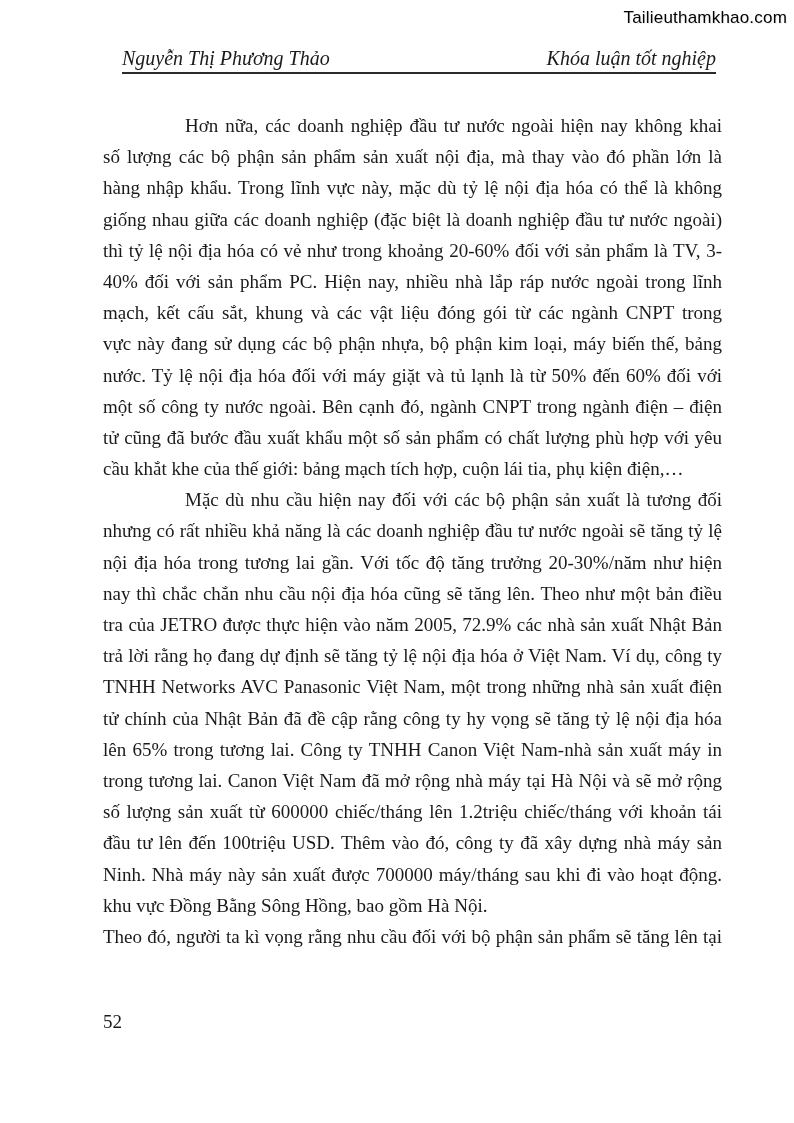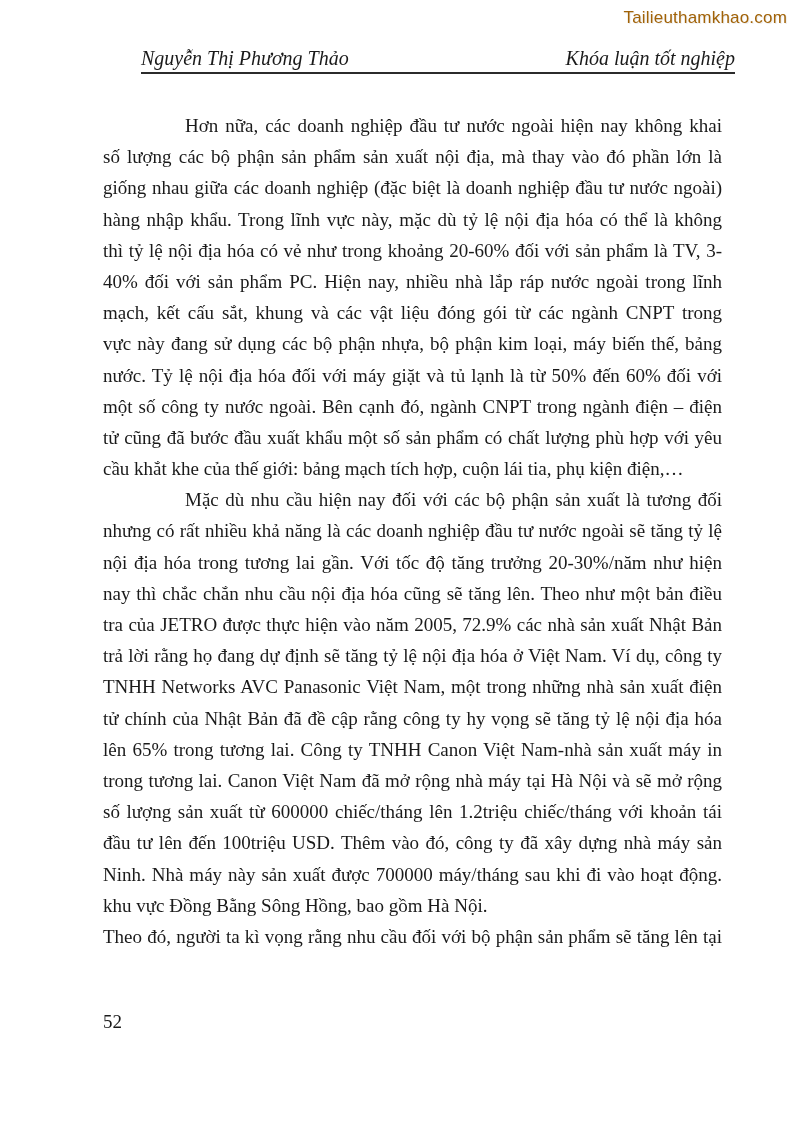"Tailieuthamkhao.com" .watermark { color: #a16207 -> #000000 }
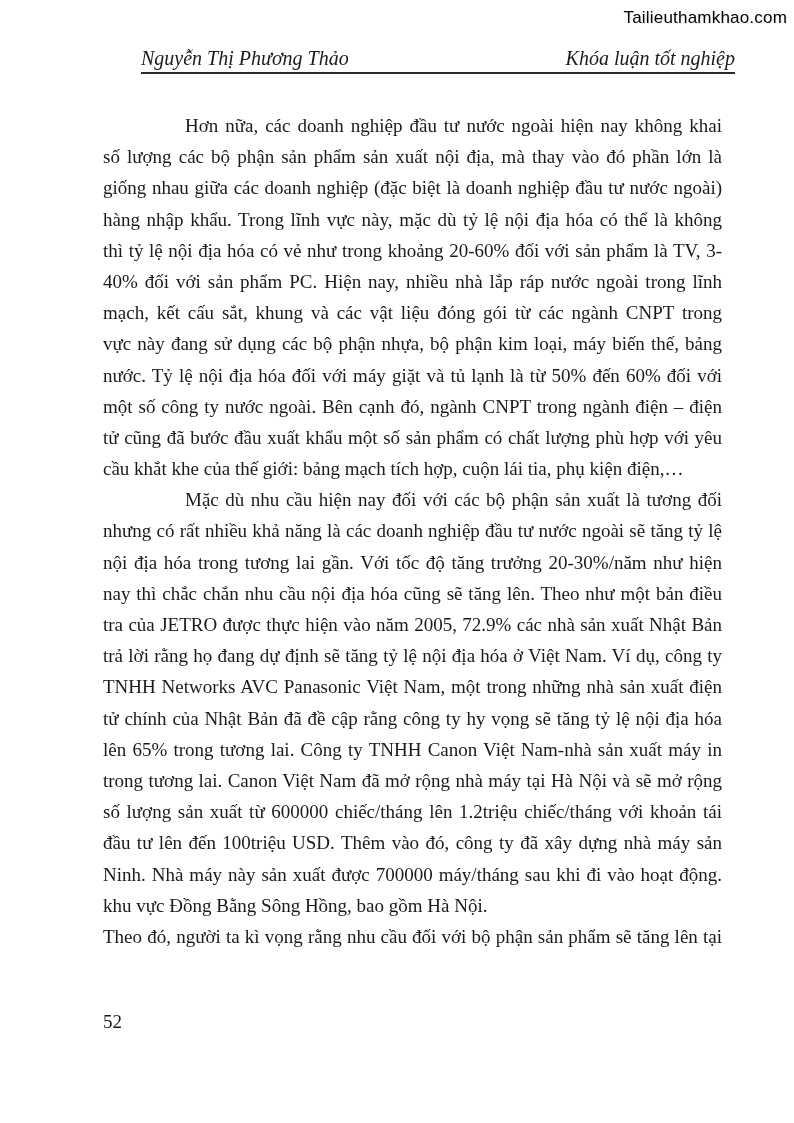"Nguyễn Thị Phương Thảo" .header { left: 141px -> 122px }
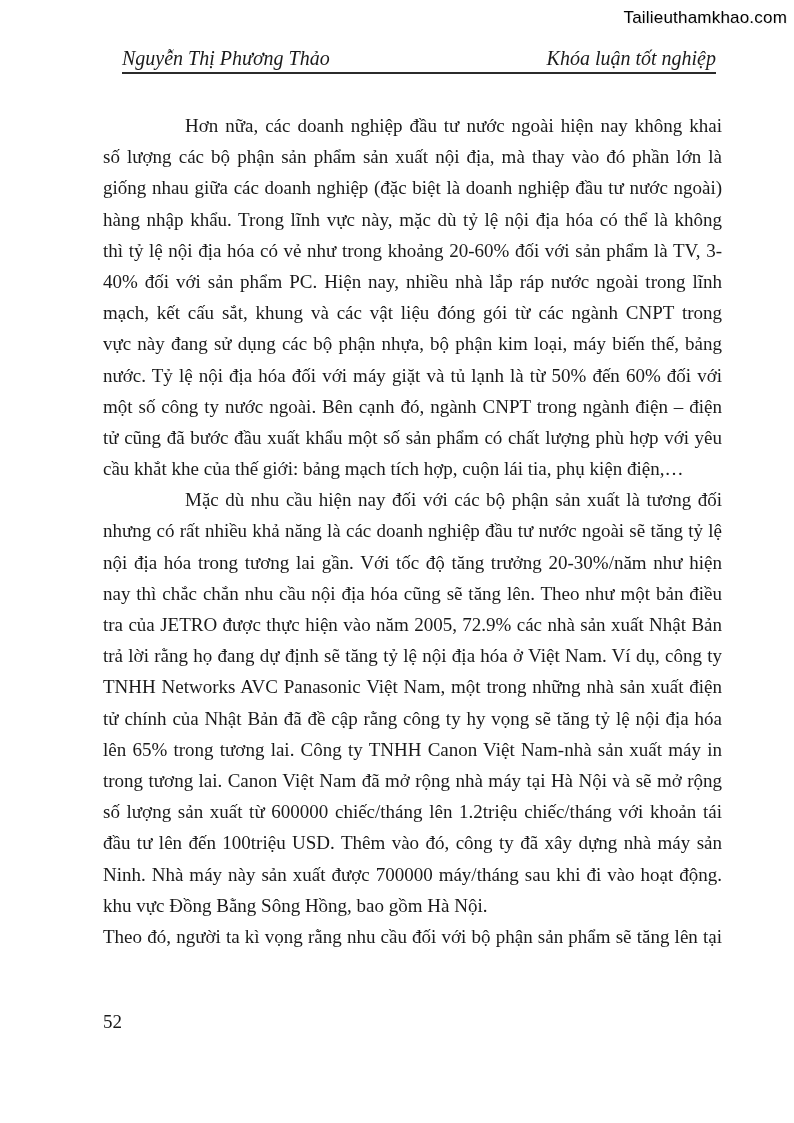"giống nhau giữa các doanh" div.ln { order: before "hàng nhập khẩu. Trong lĩnh" -> after "hàng nhập khẩu. Trong lĩnh" }
